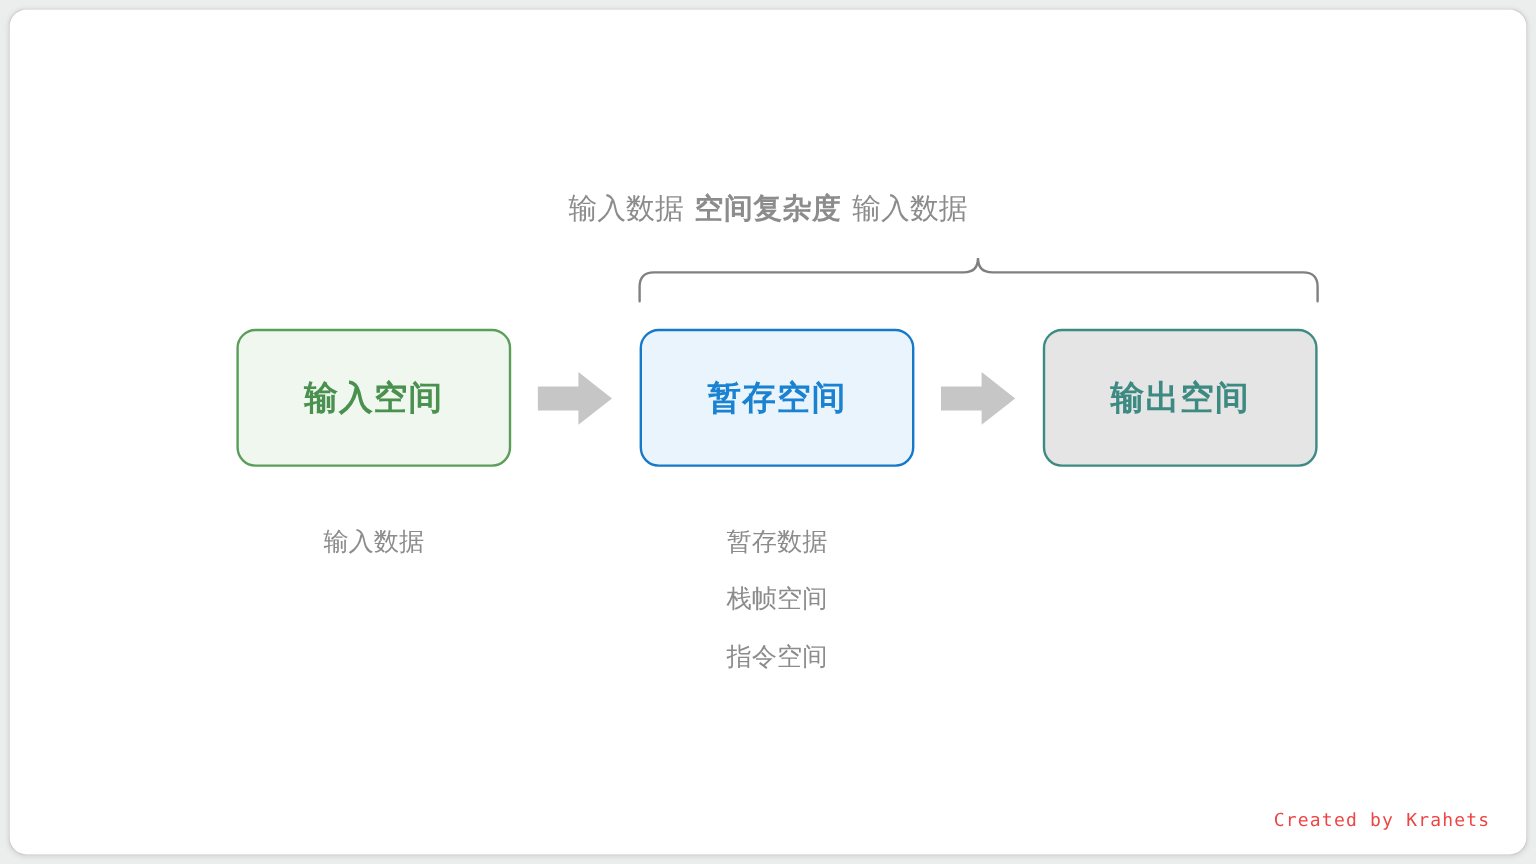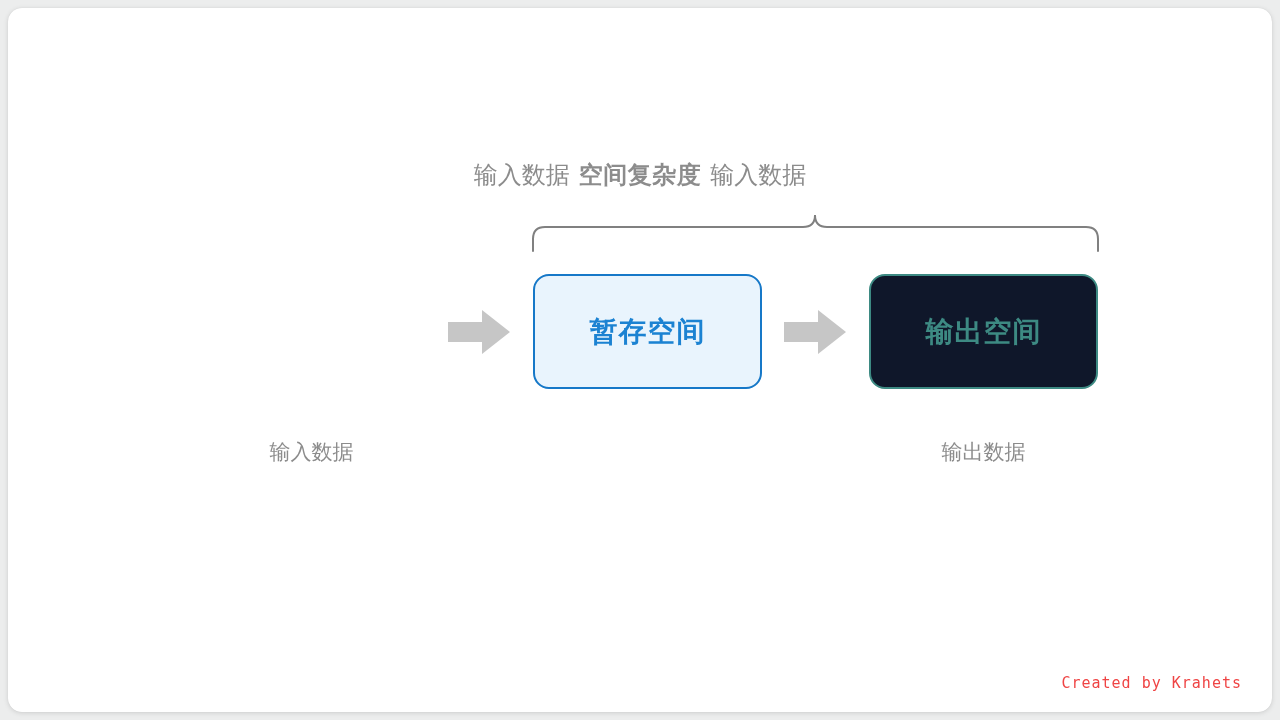"输入空间" div.box { html: none -> <div> <span>输入空间</span> </div> }
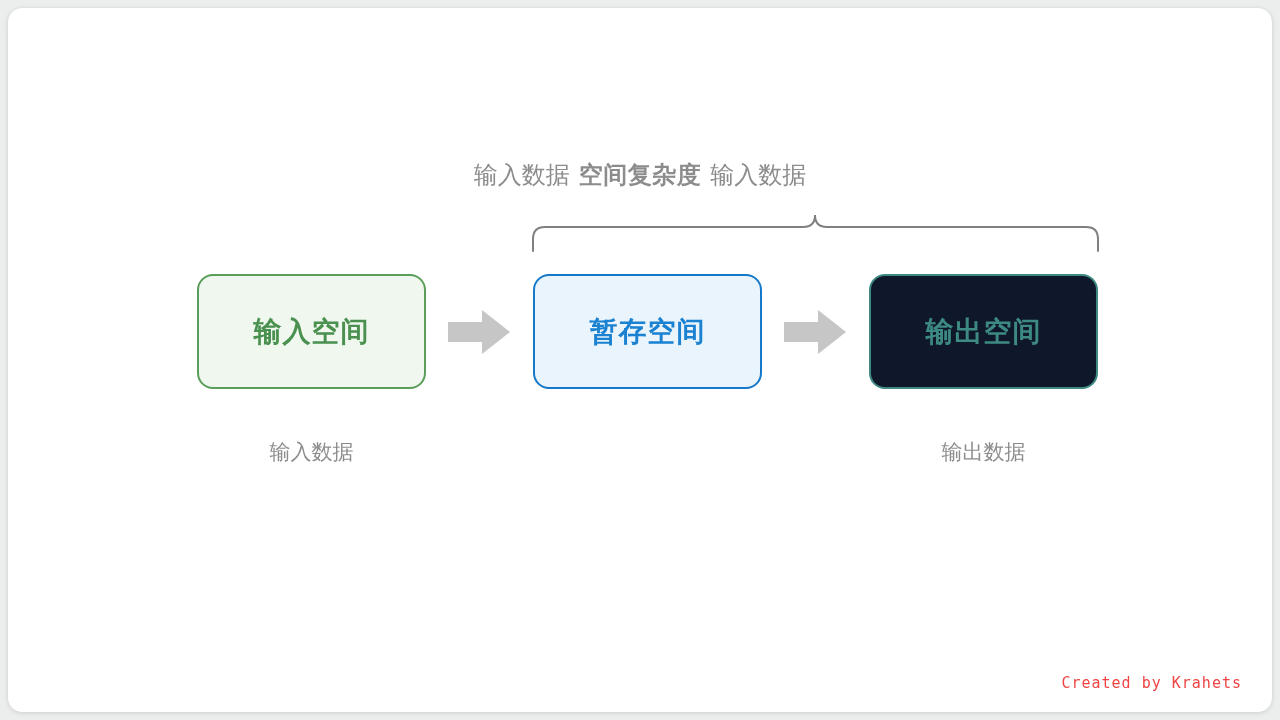"输出空间" div.box { background: #0f172a -> #e5e5e5 }
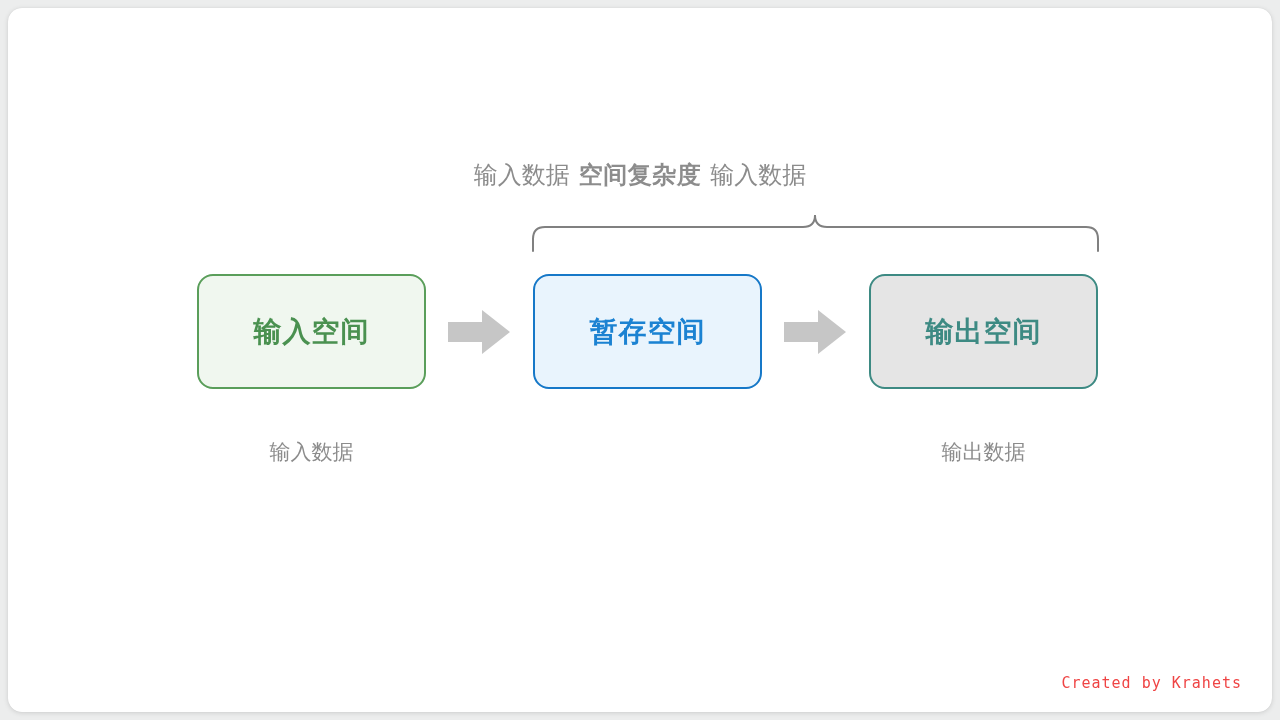"暂存数据" div.label-col { html: none -> <div> <div>暂存数据</div> <div>栈帧空间</div> <div>指令空间</div> </div> }
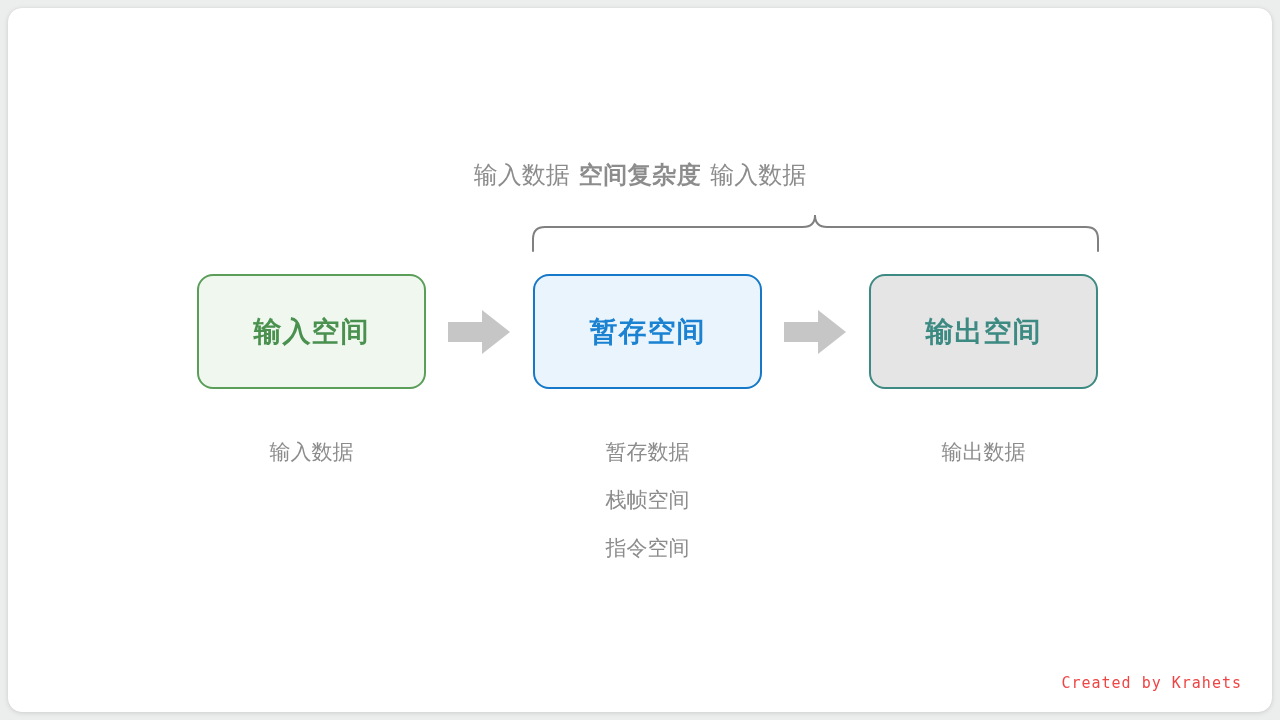"输出数据" div.label-col { html: <div> <div>输出数据</div> </div> -> none }
